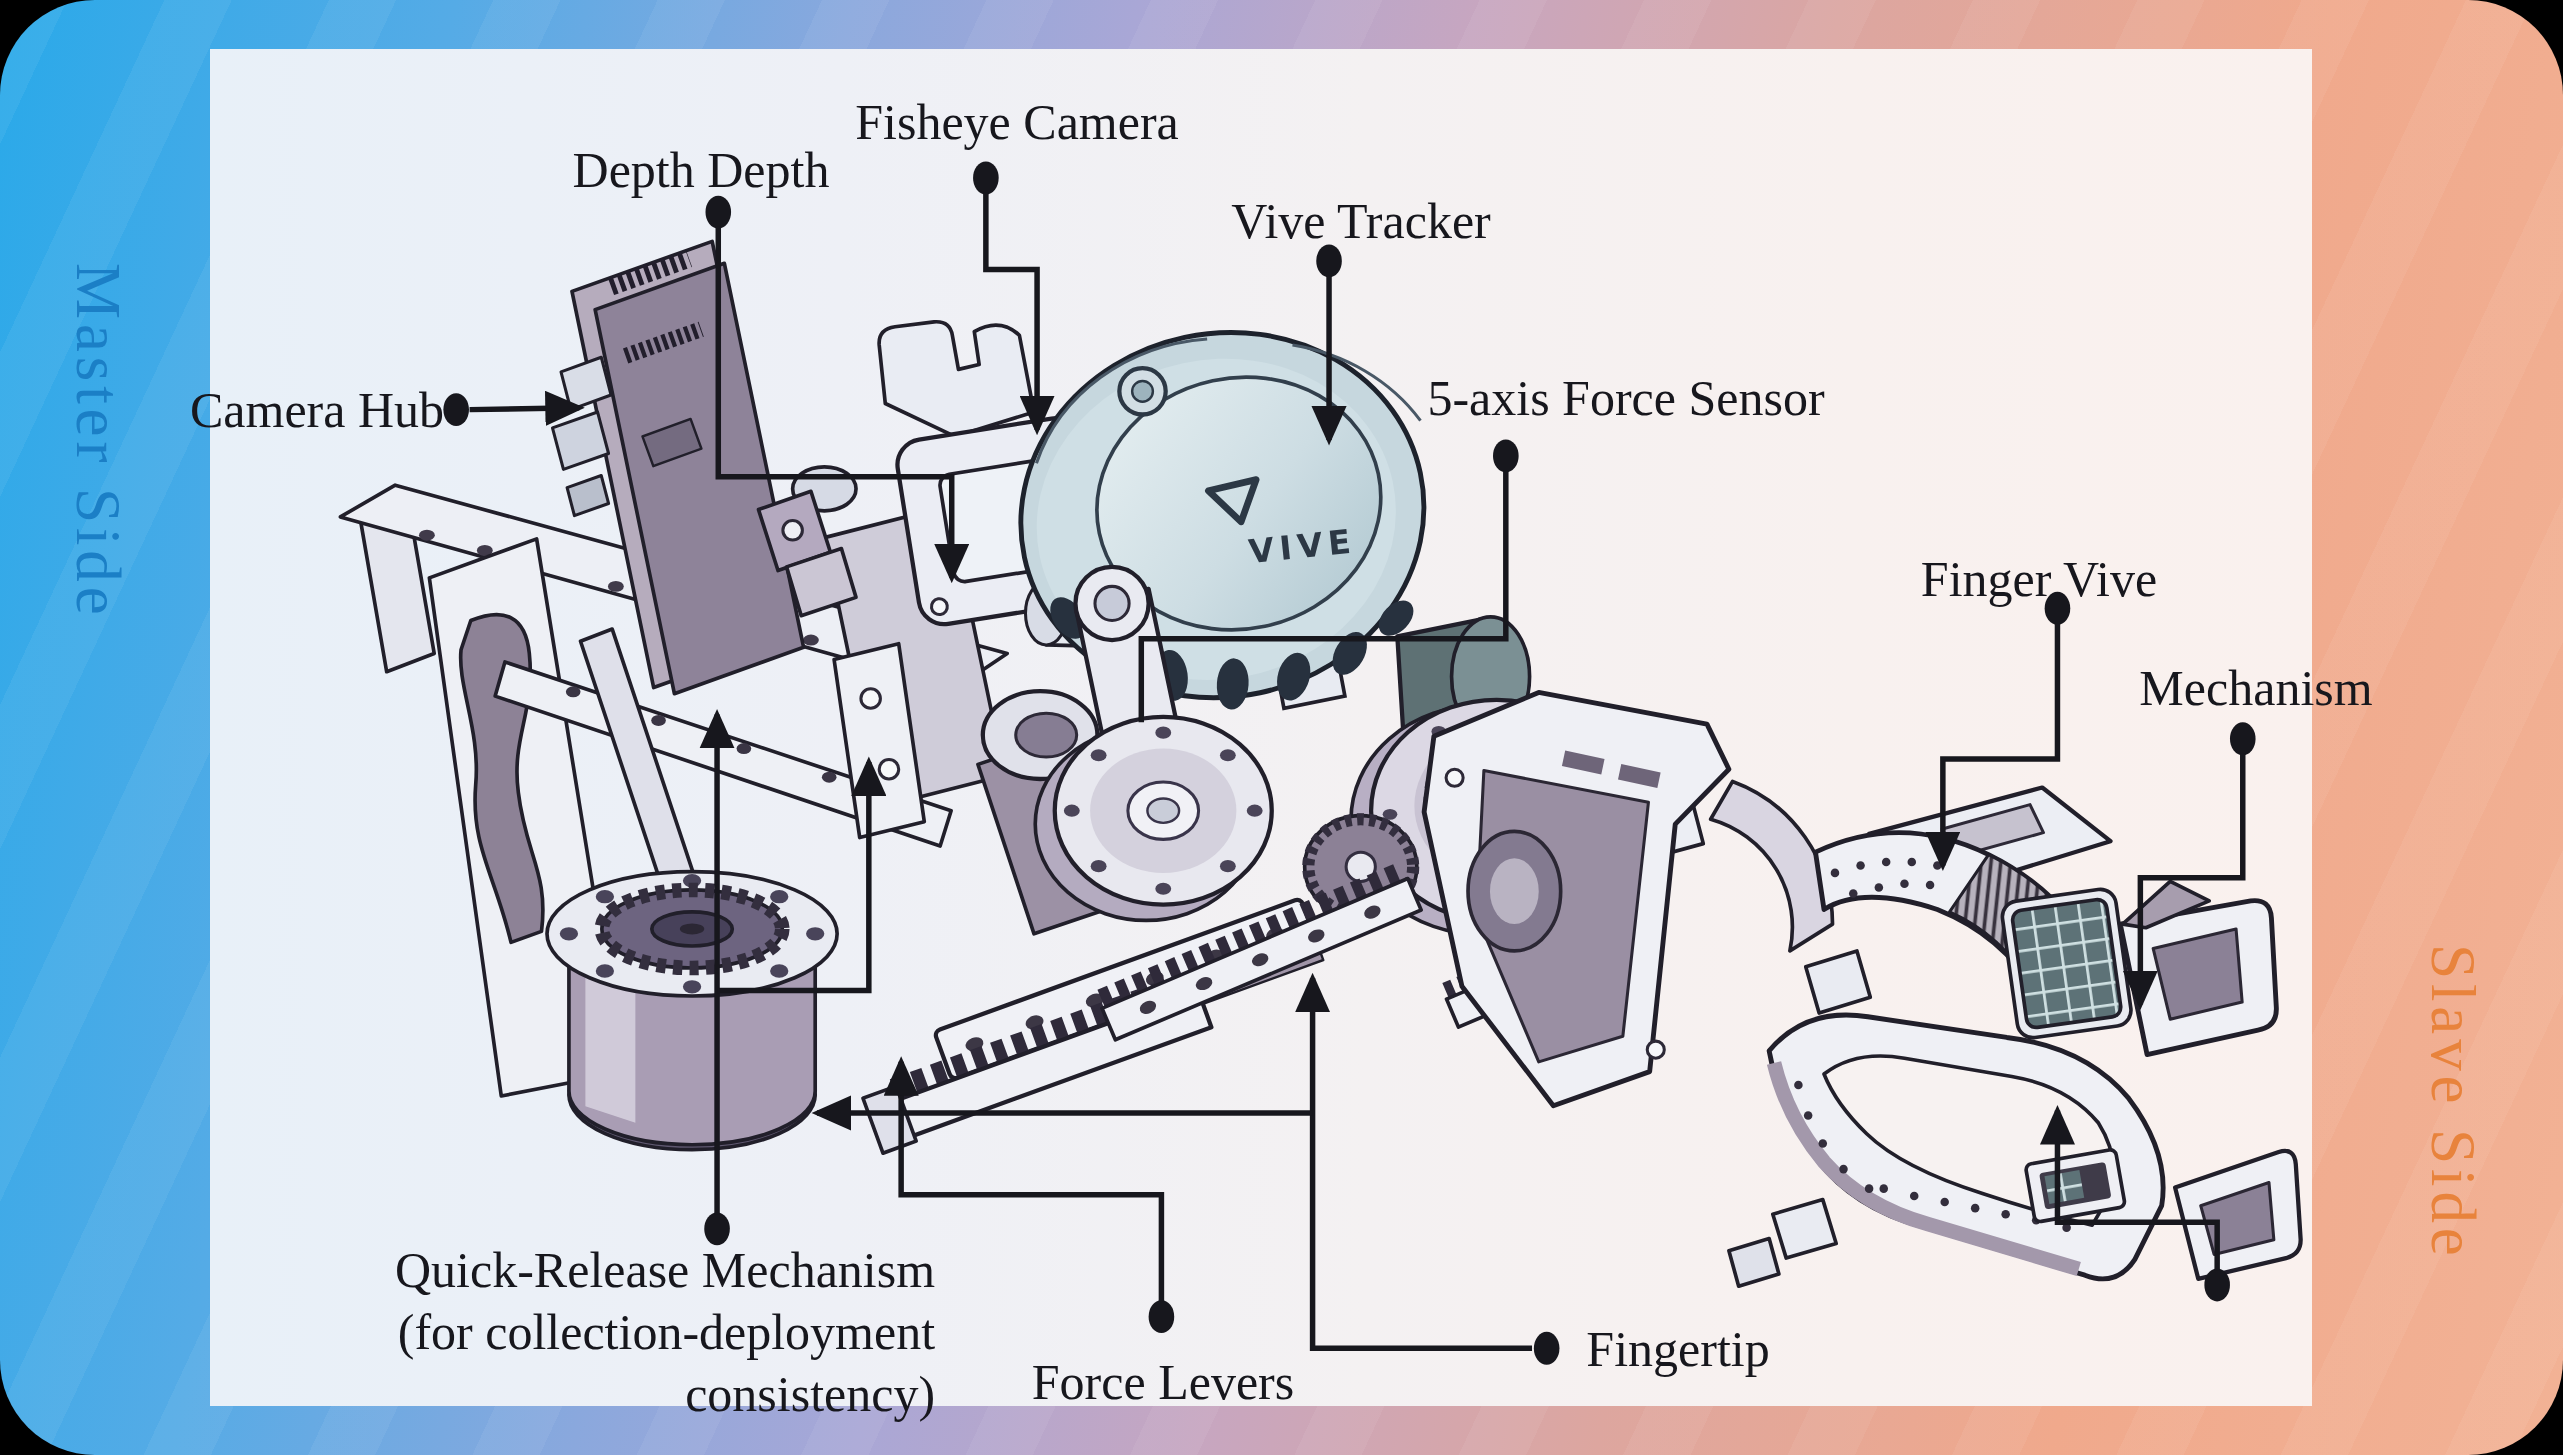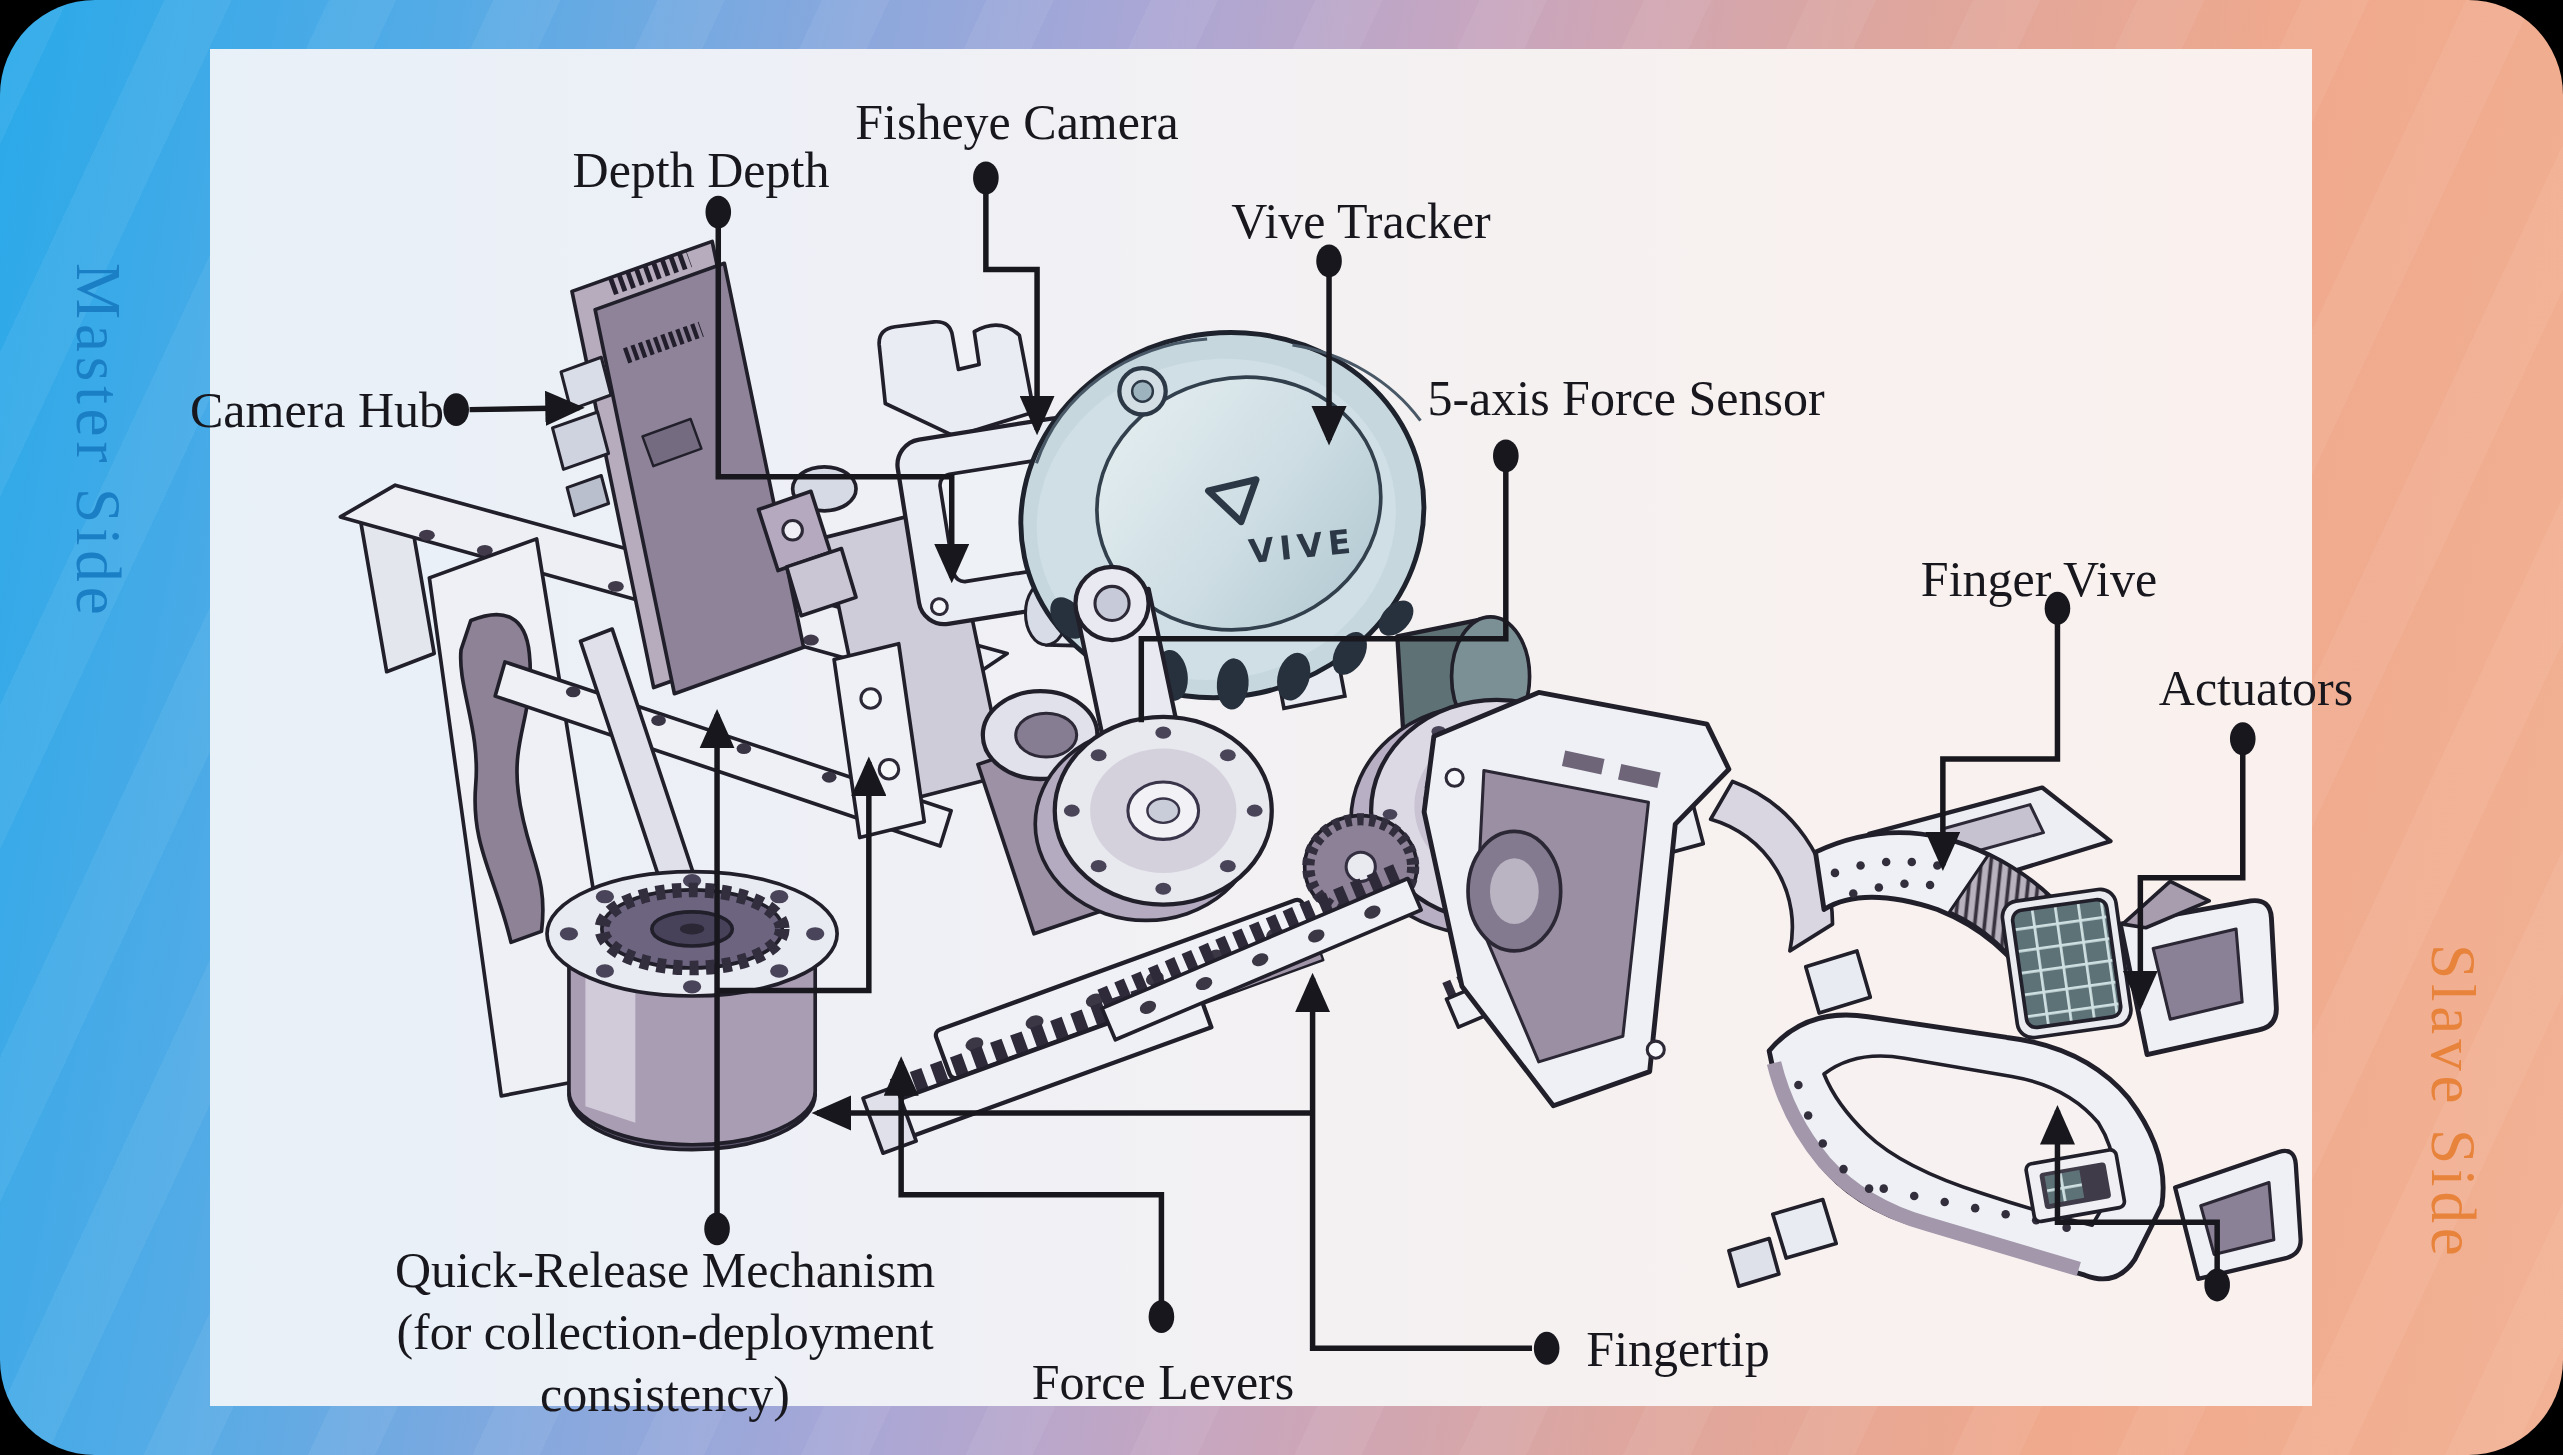"Actuators" div.lbl { text: Actuators -> Mechanism }
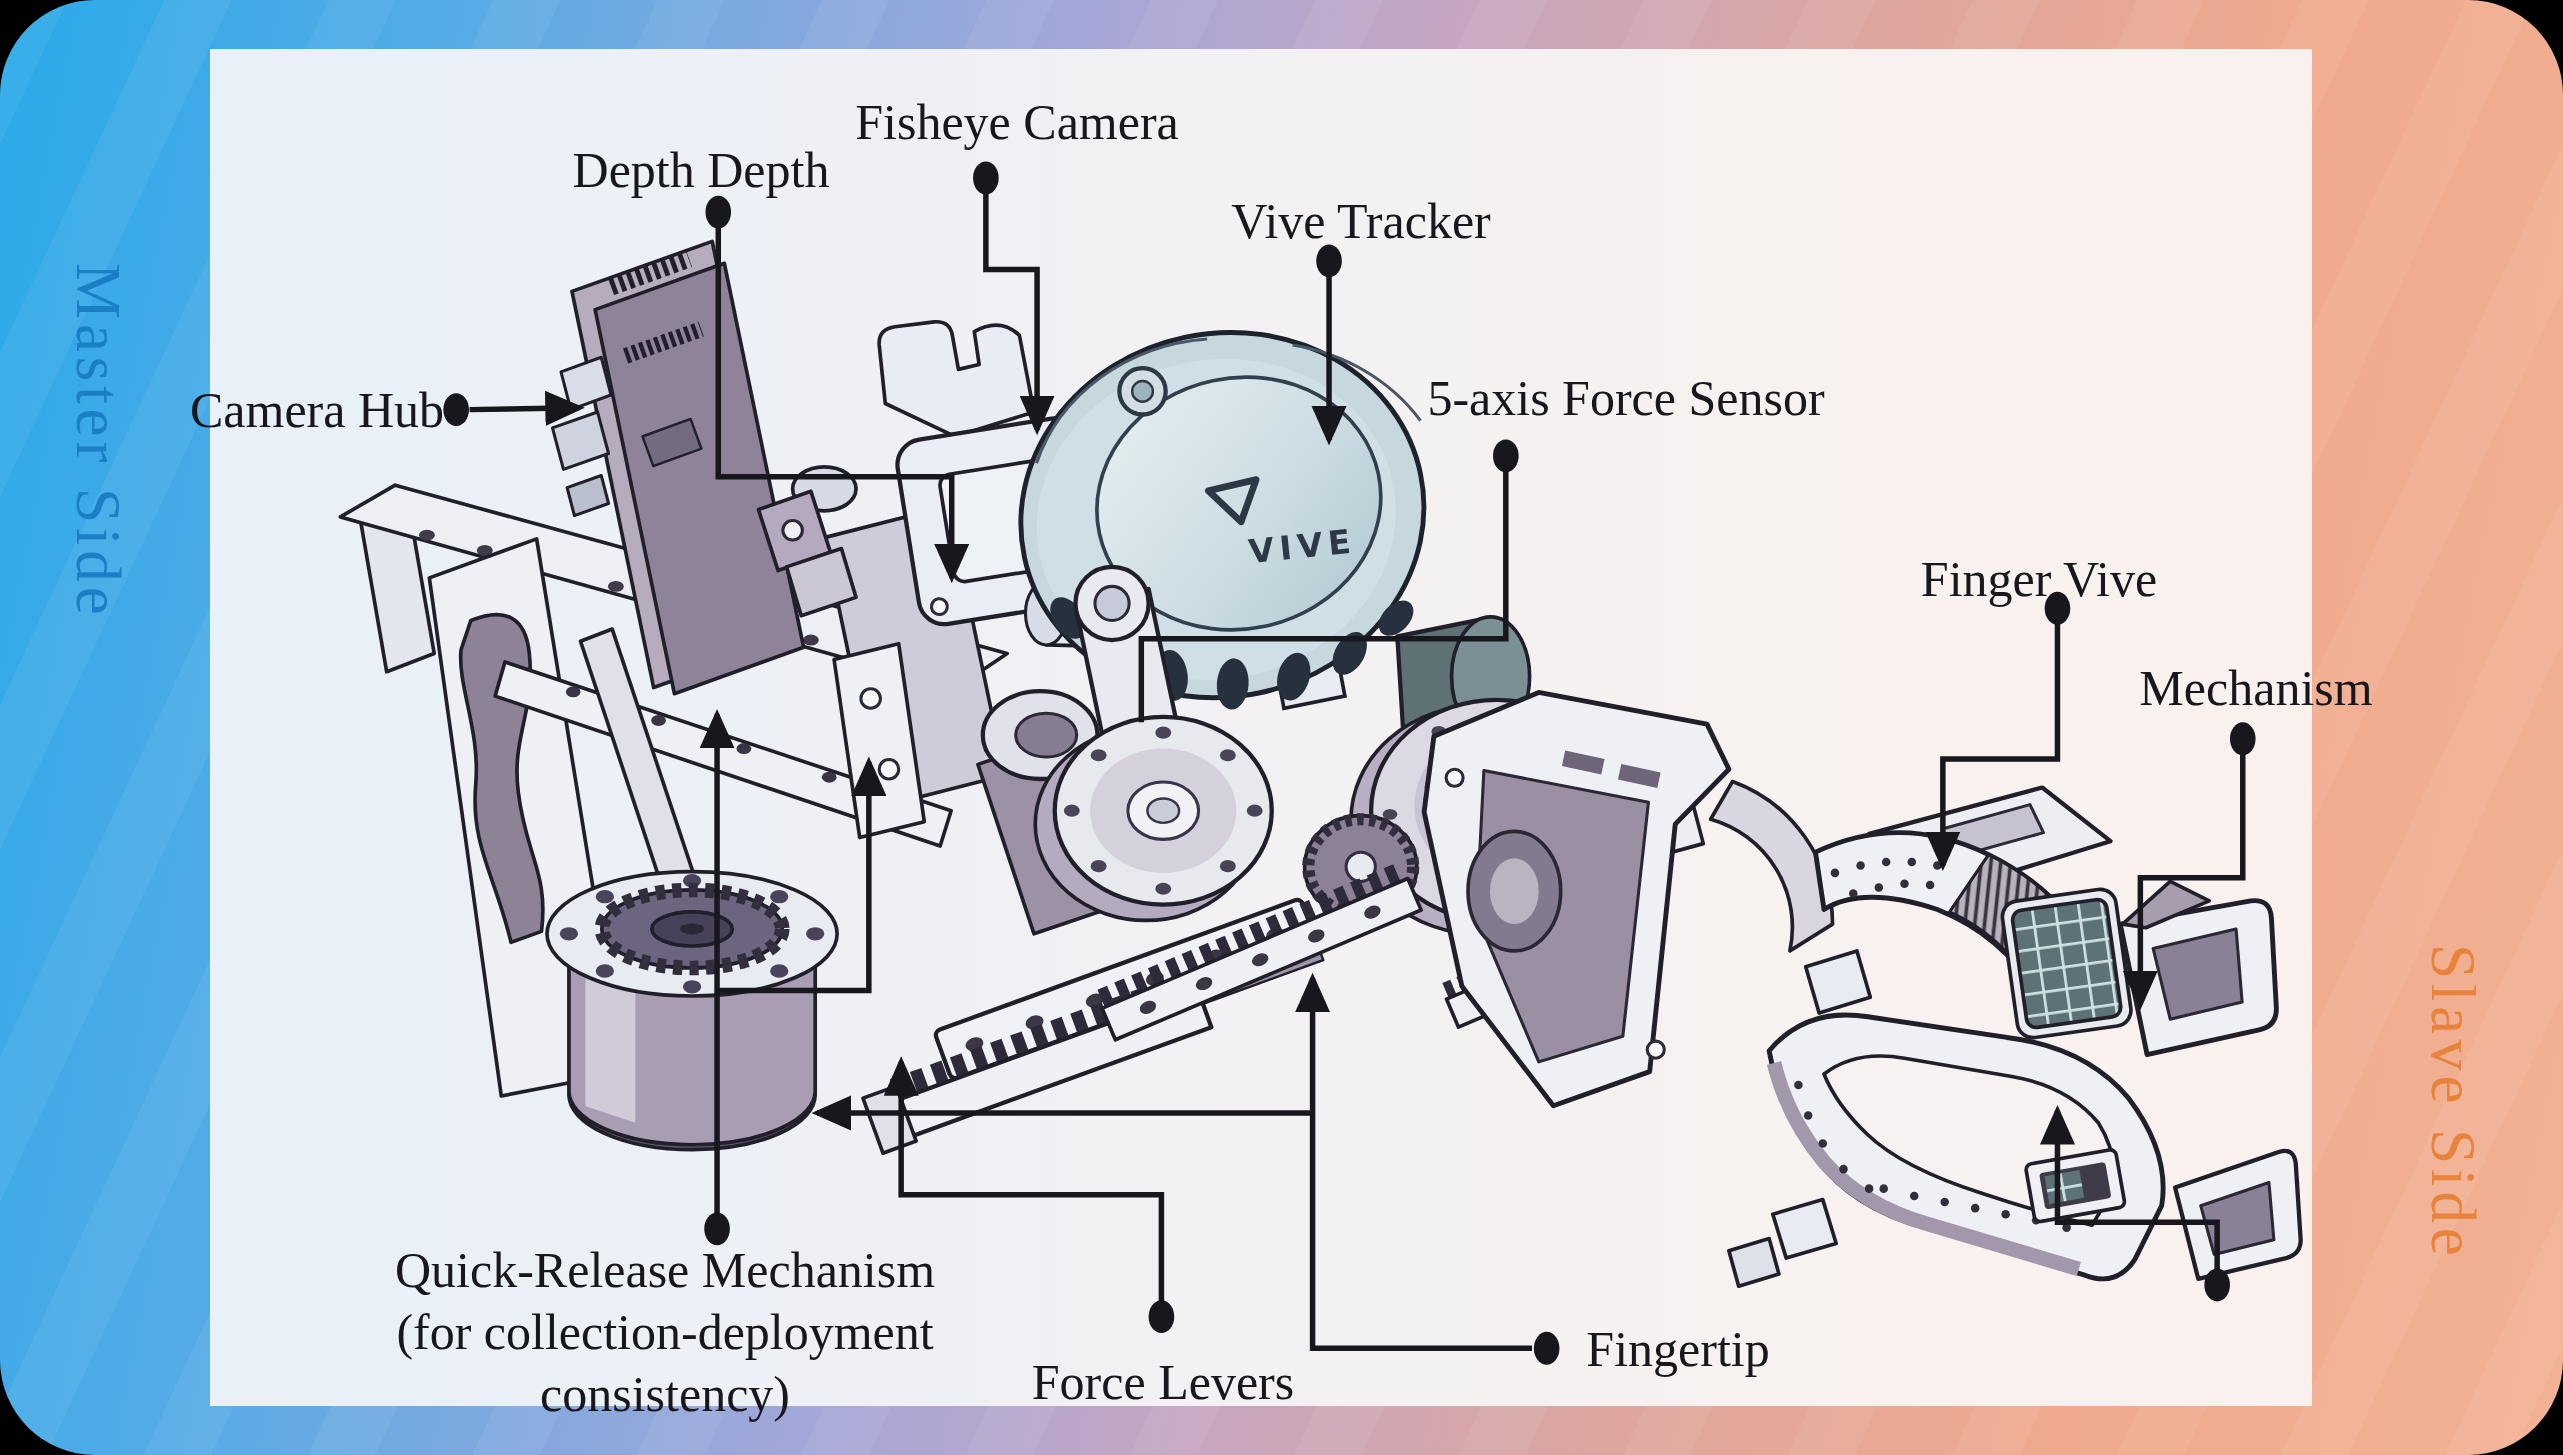"Quick-Release Mechanism" .lbl.left { text-align: center -> right }
